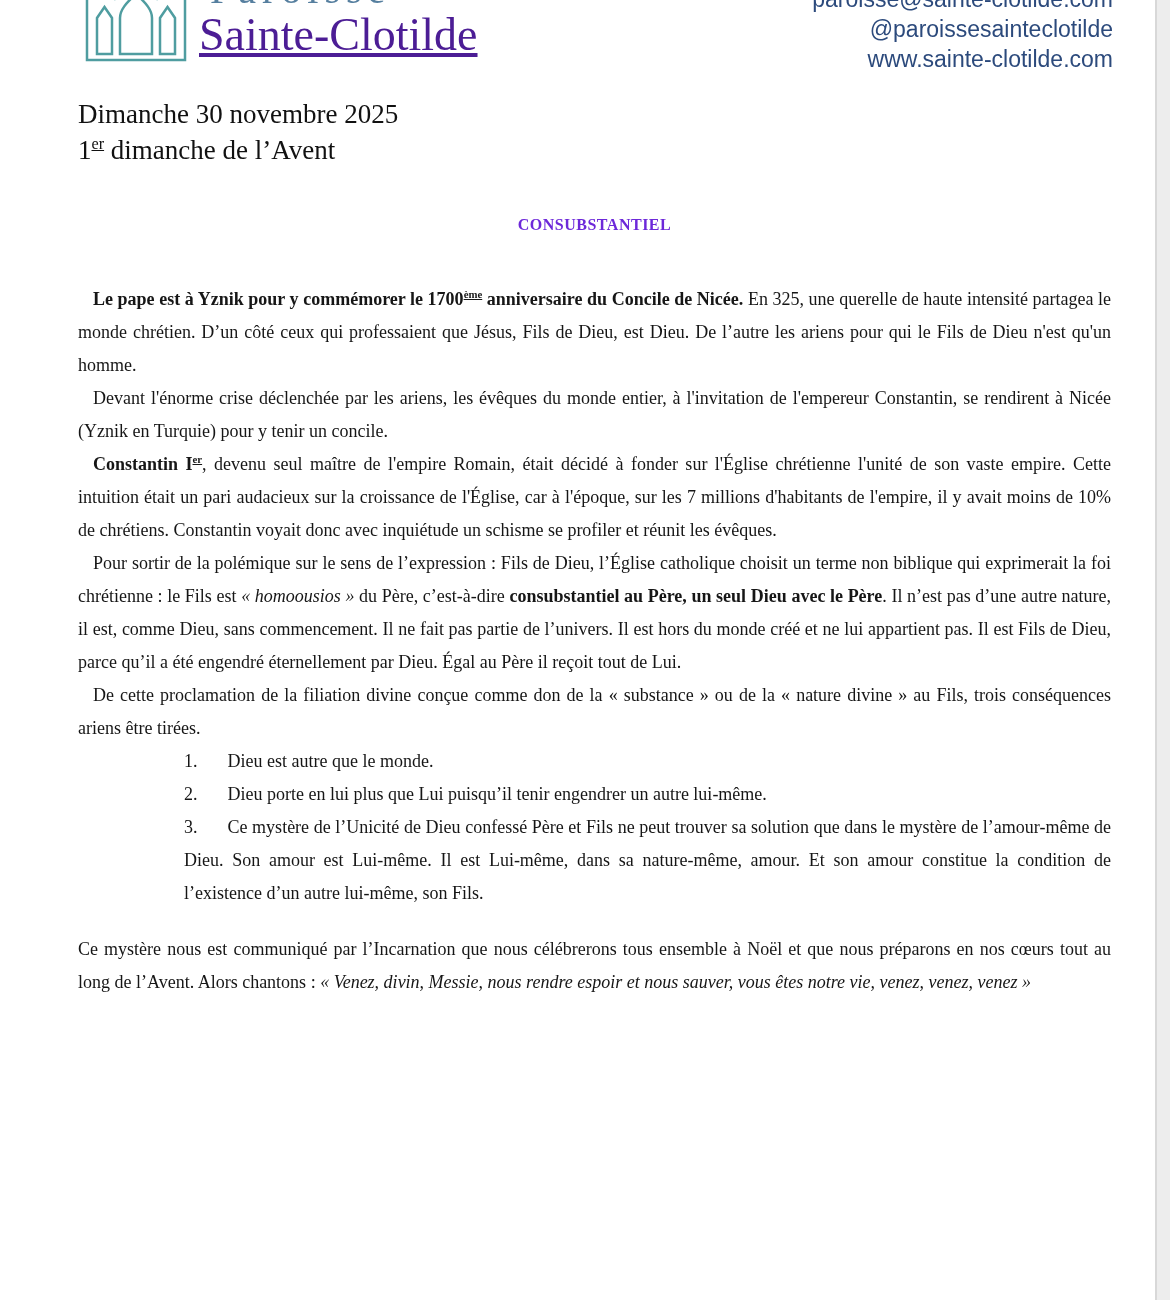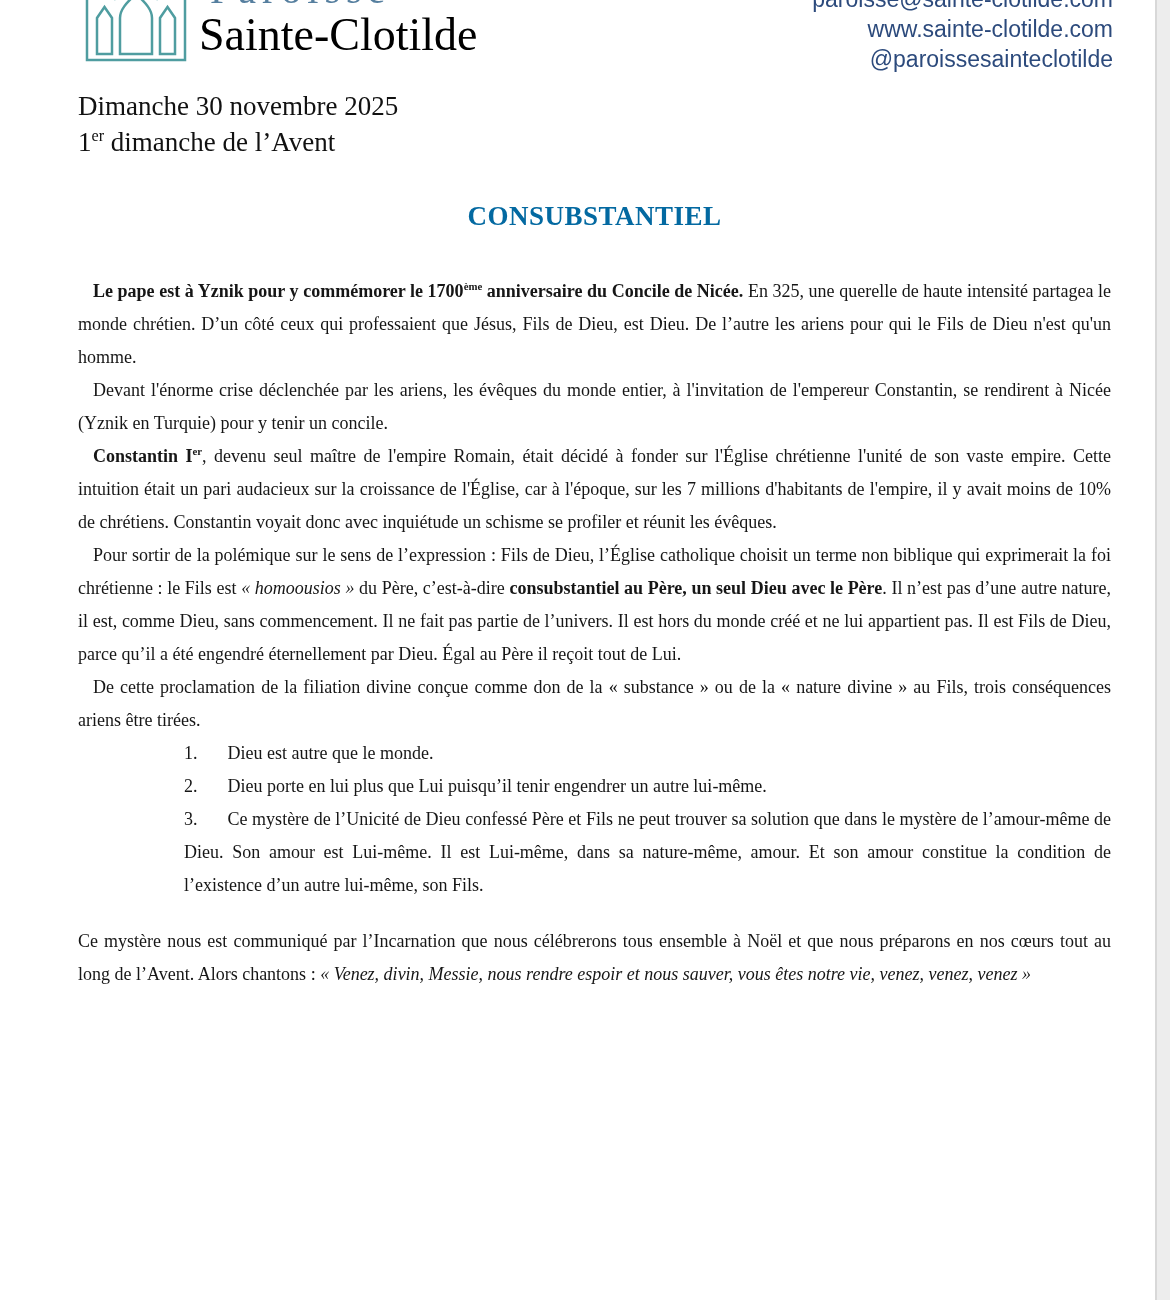"Sainte-Clotilde" .brand { color: #000000 -> #4c1d95; text-decoration: none -> underline }
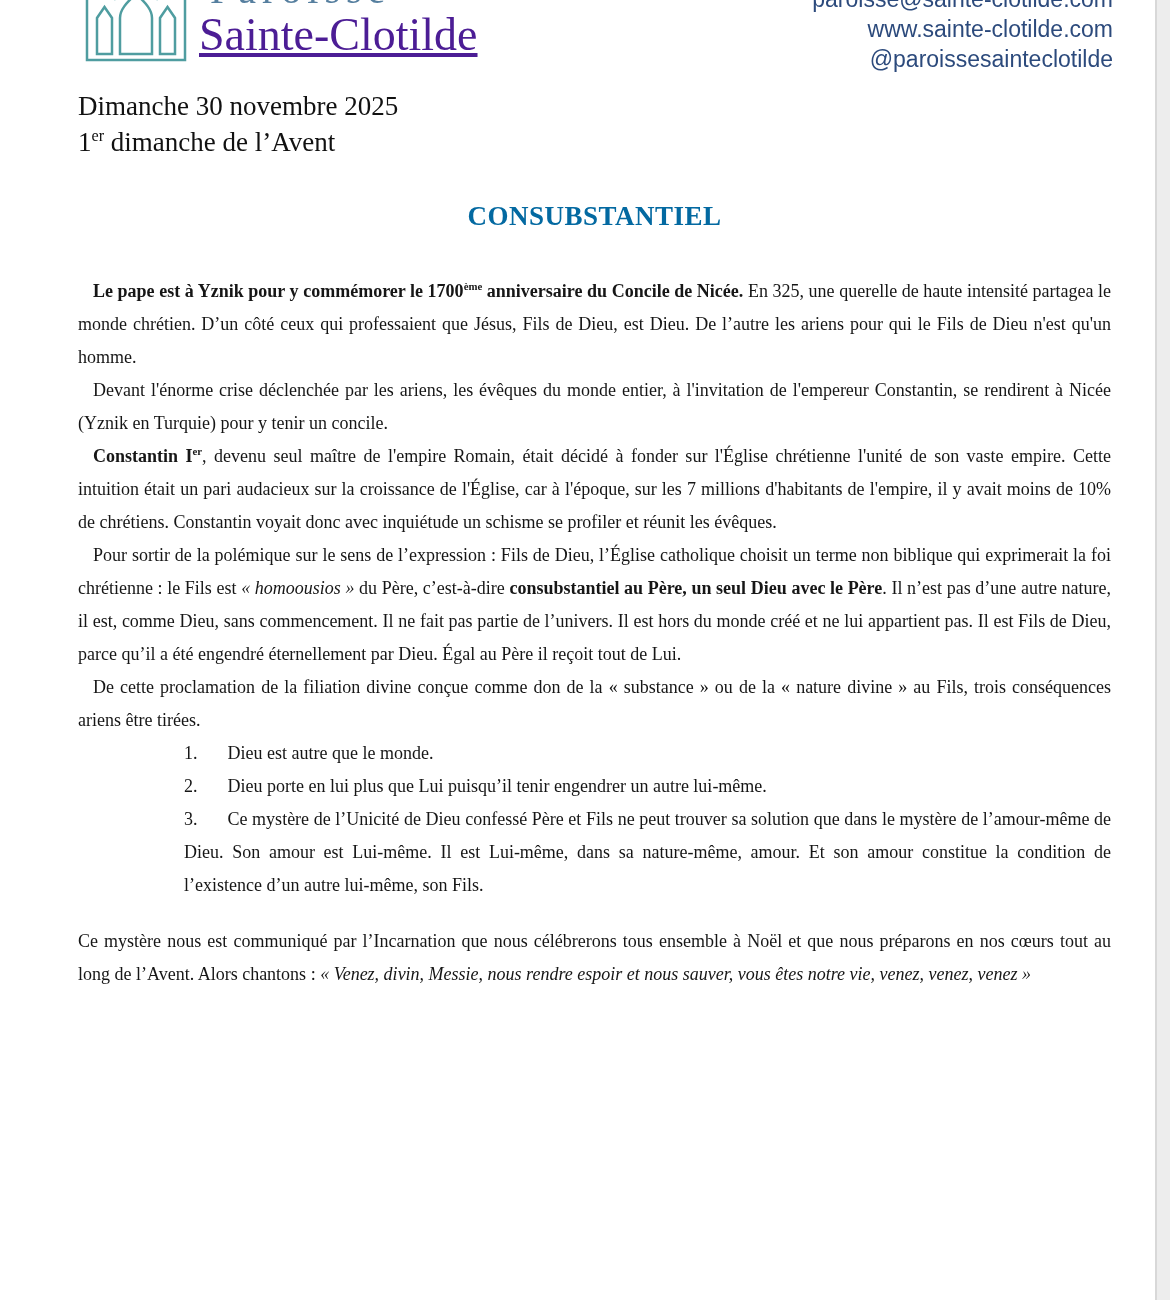"www.sainte-clotilde.com" div { order: before "@paroissesainteclotilde" -> after "@paroissesainteclotilde" }
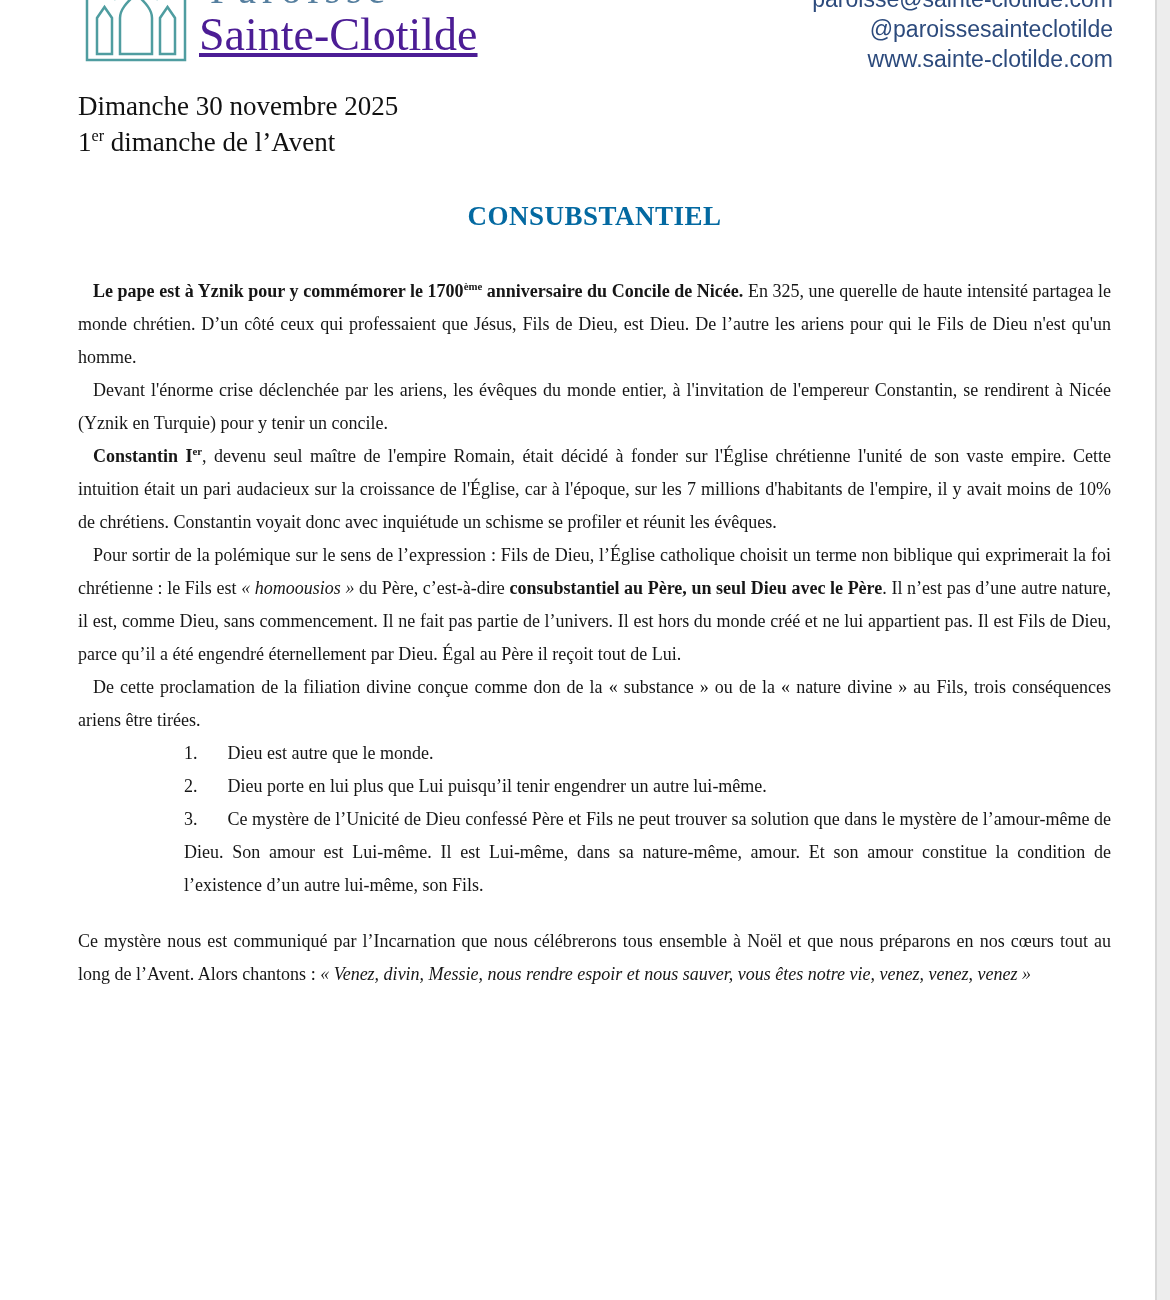"Dimanche 30 novembre 2025" .content { top: 88px -> 96px }
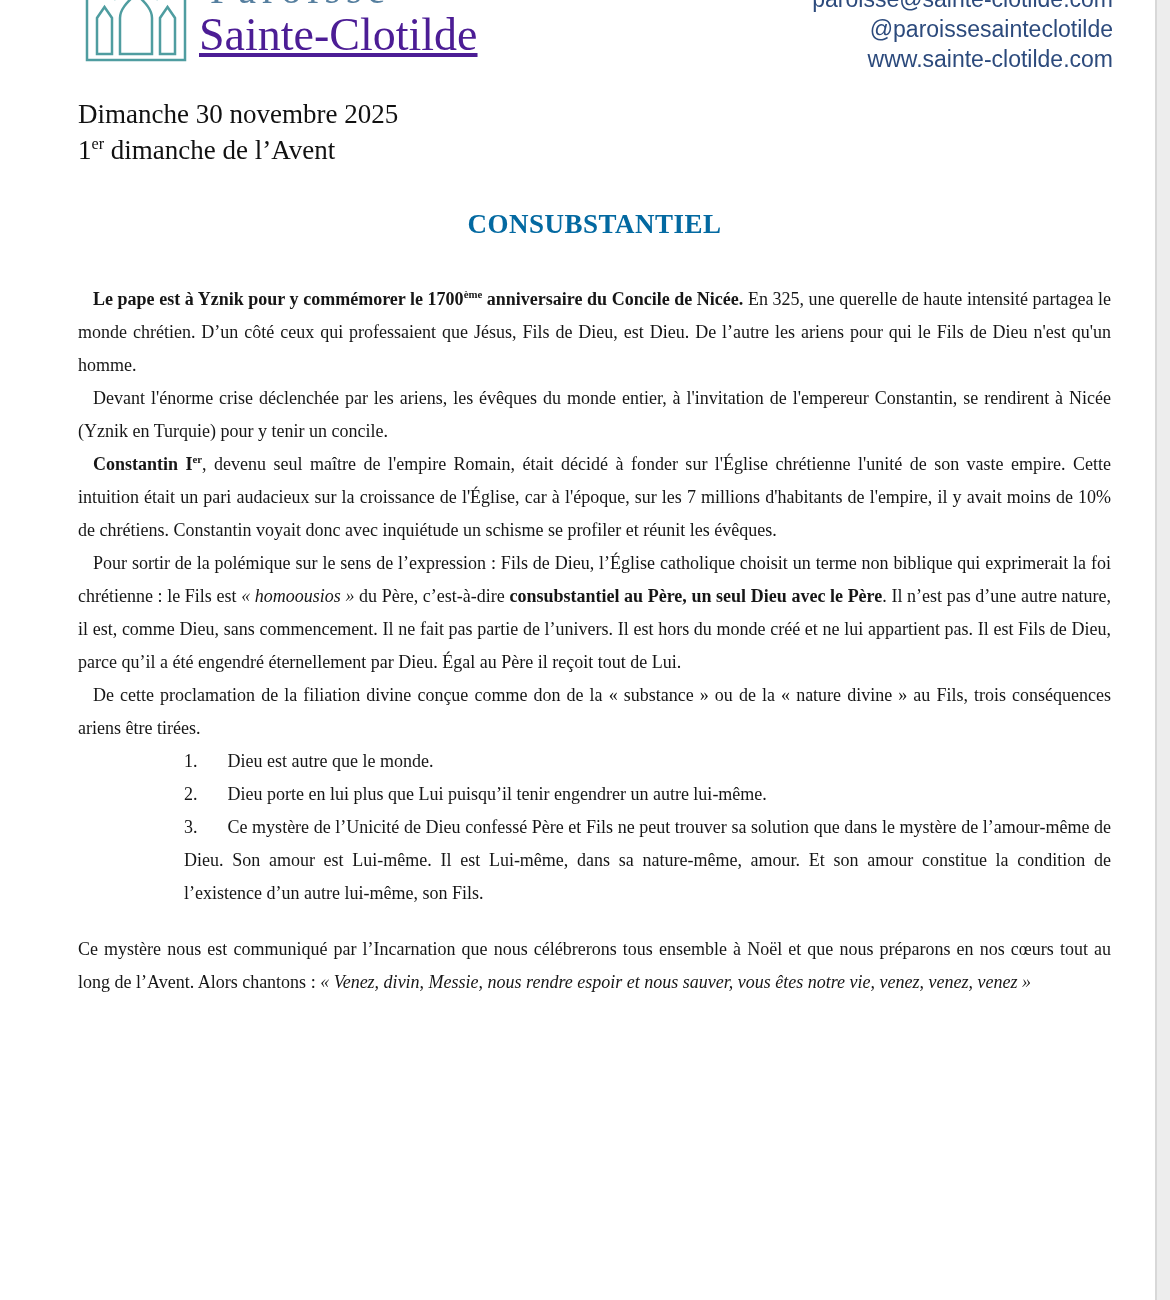"er" sup { text-decoration: none -> underline }
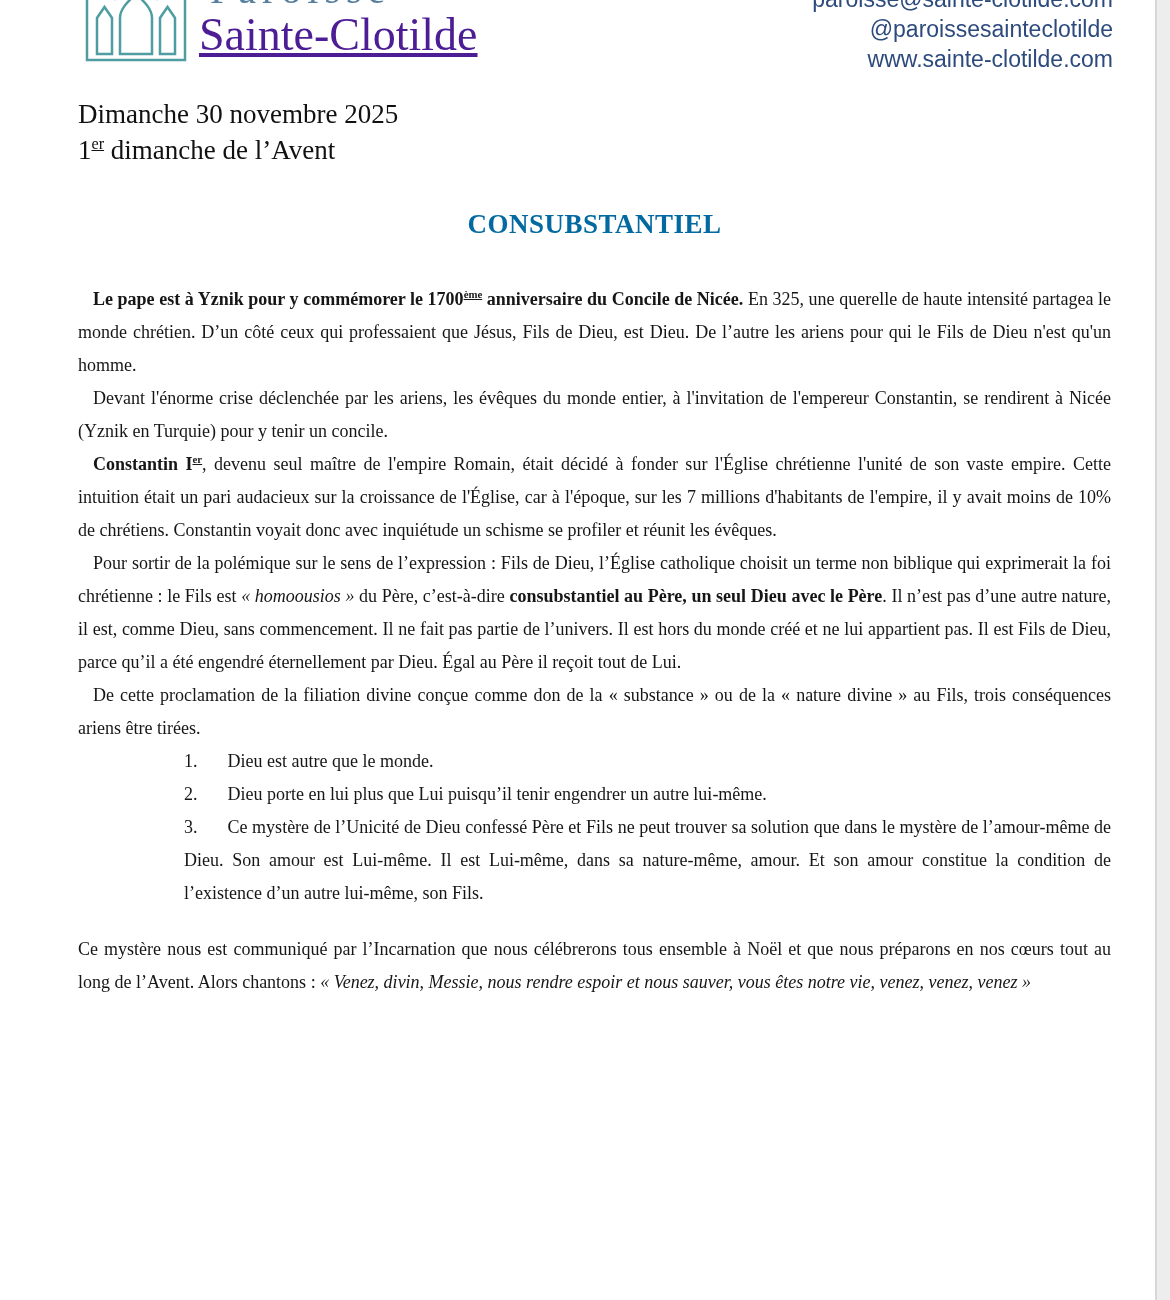"CONSUBSTANTIEL" .article-title { color: #0369a1 -> #6d28d9; font-size: 27px -> 16px }
